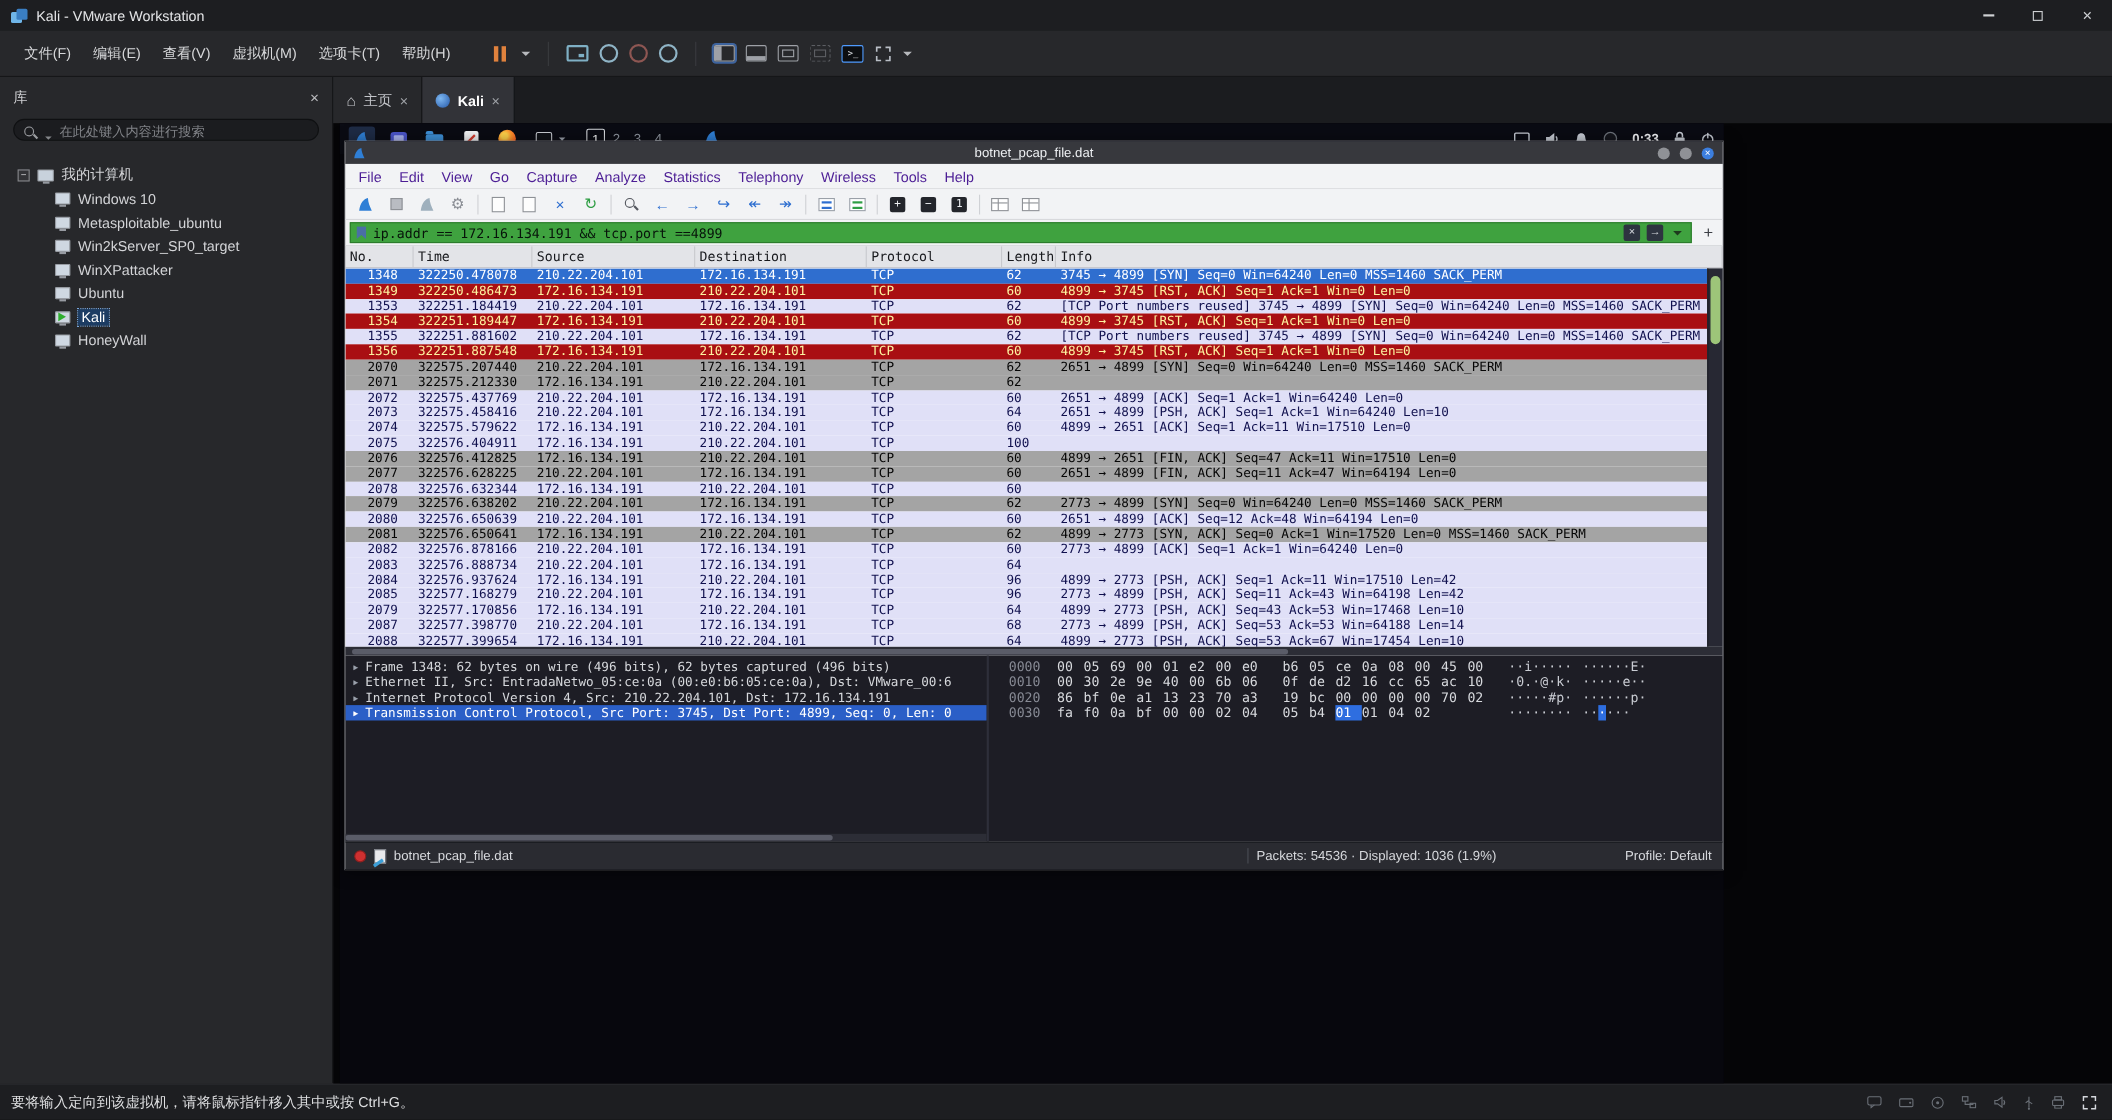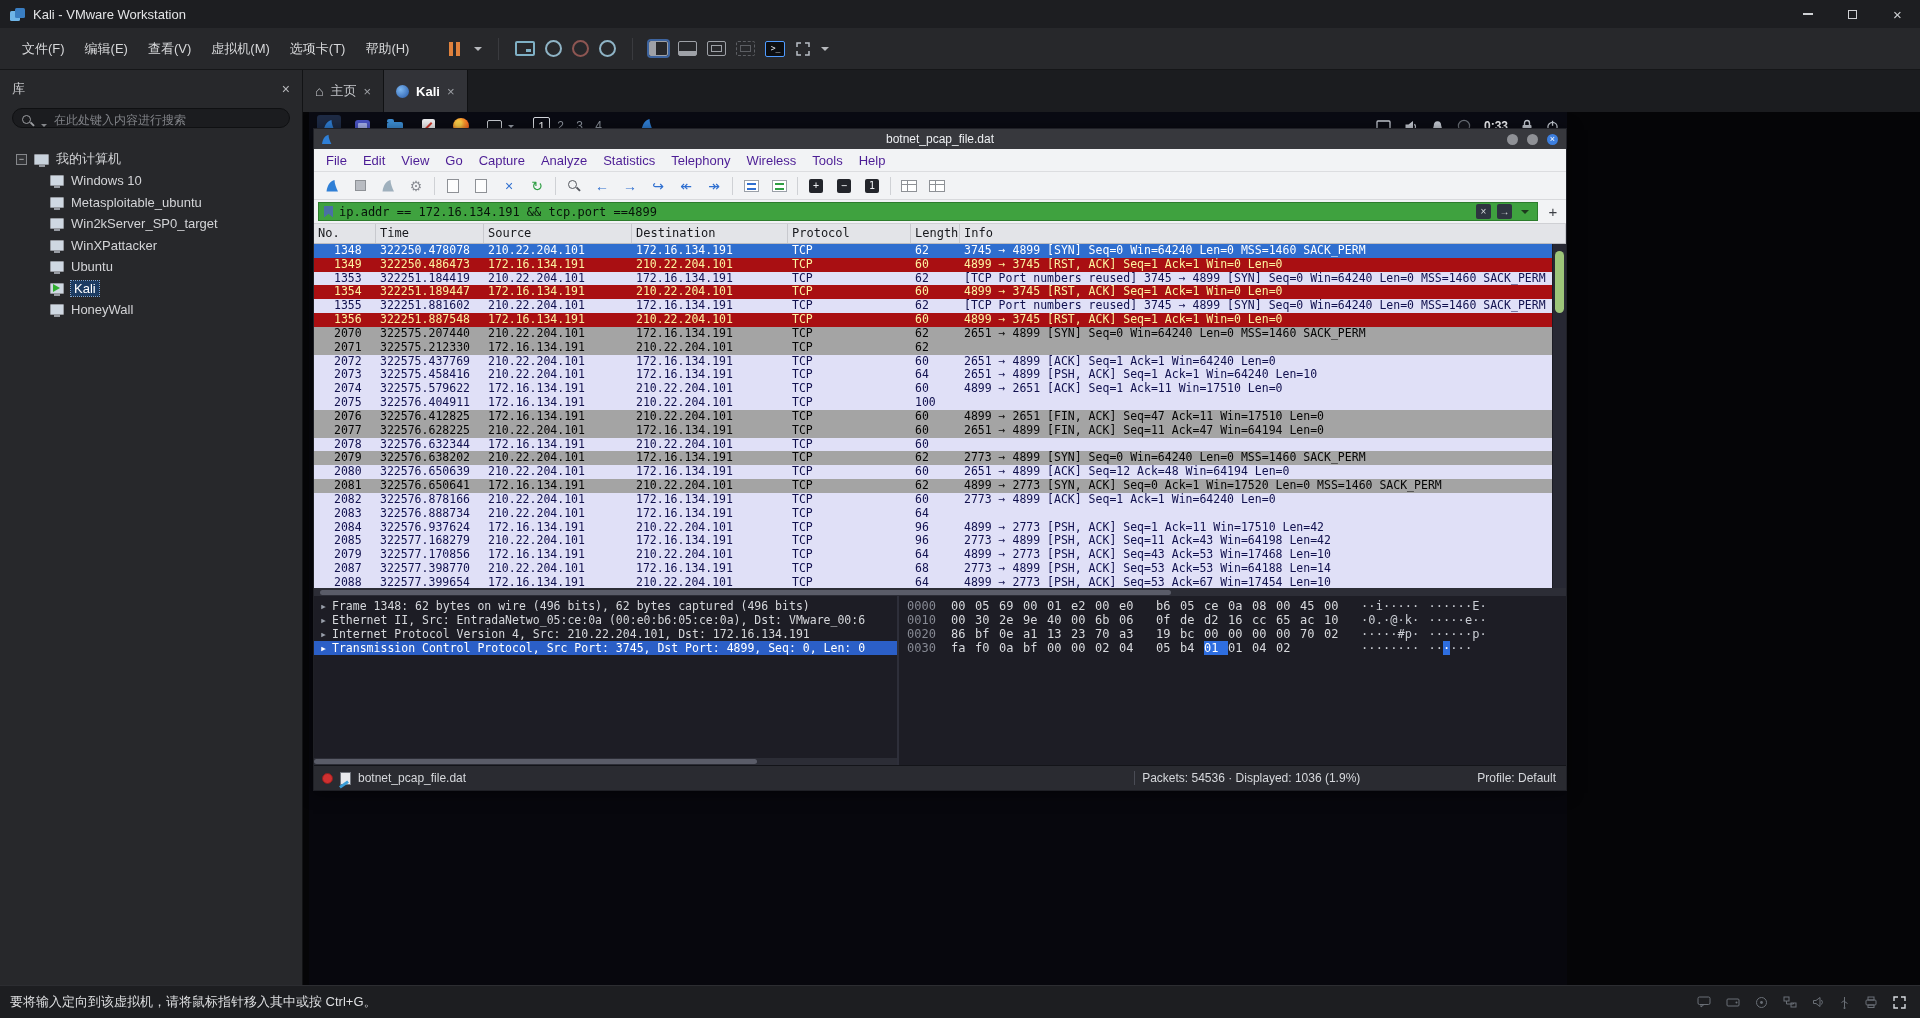"0000 00 05 69 00" .hex-pane { padding: 3px 0 0 8px -> 3px 0 0 18px }
